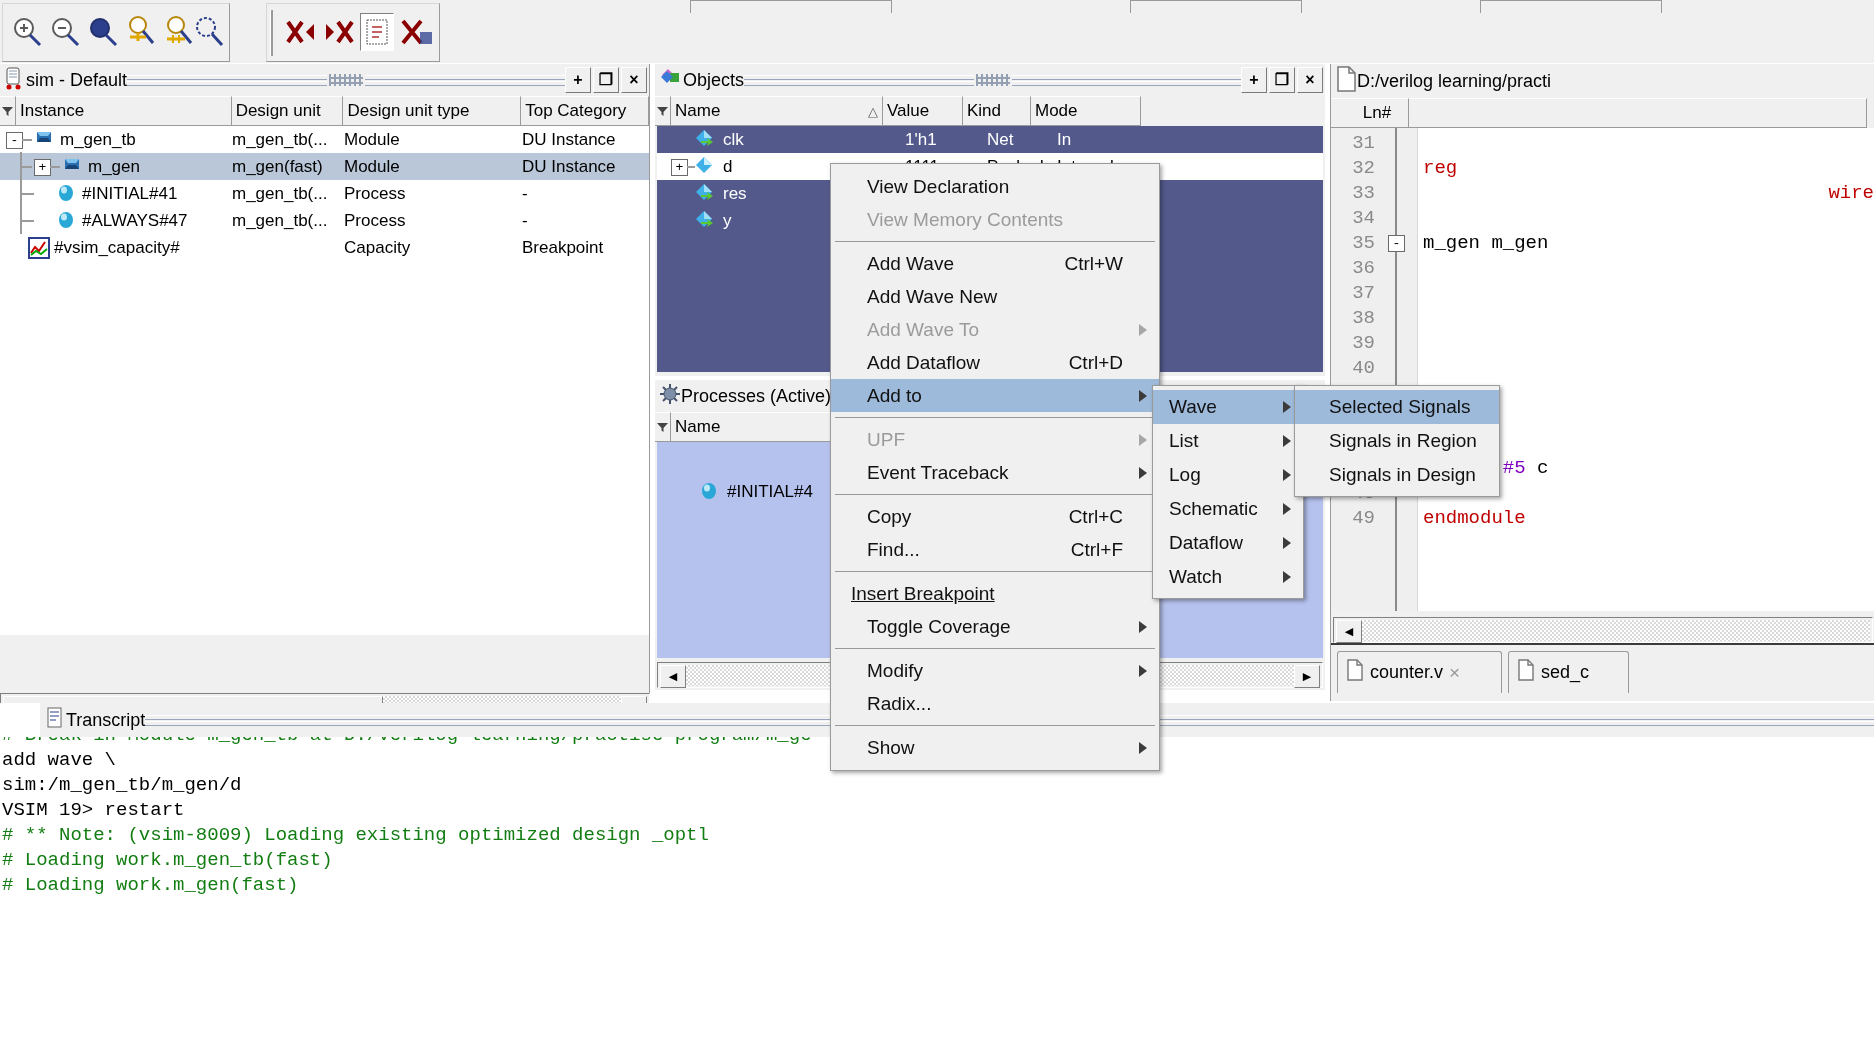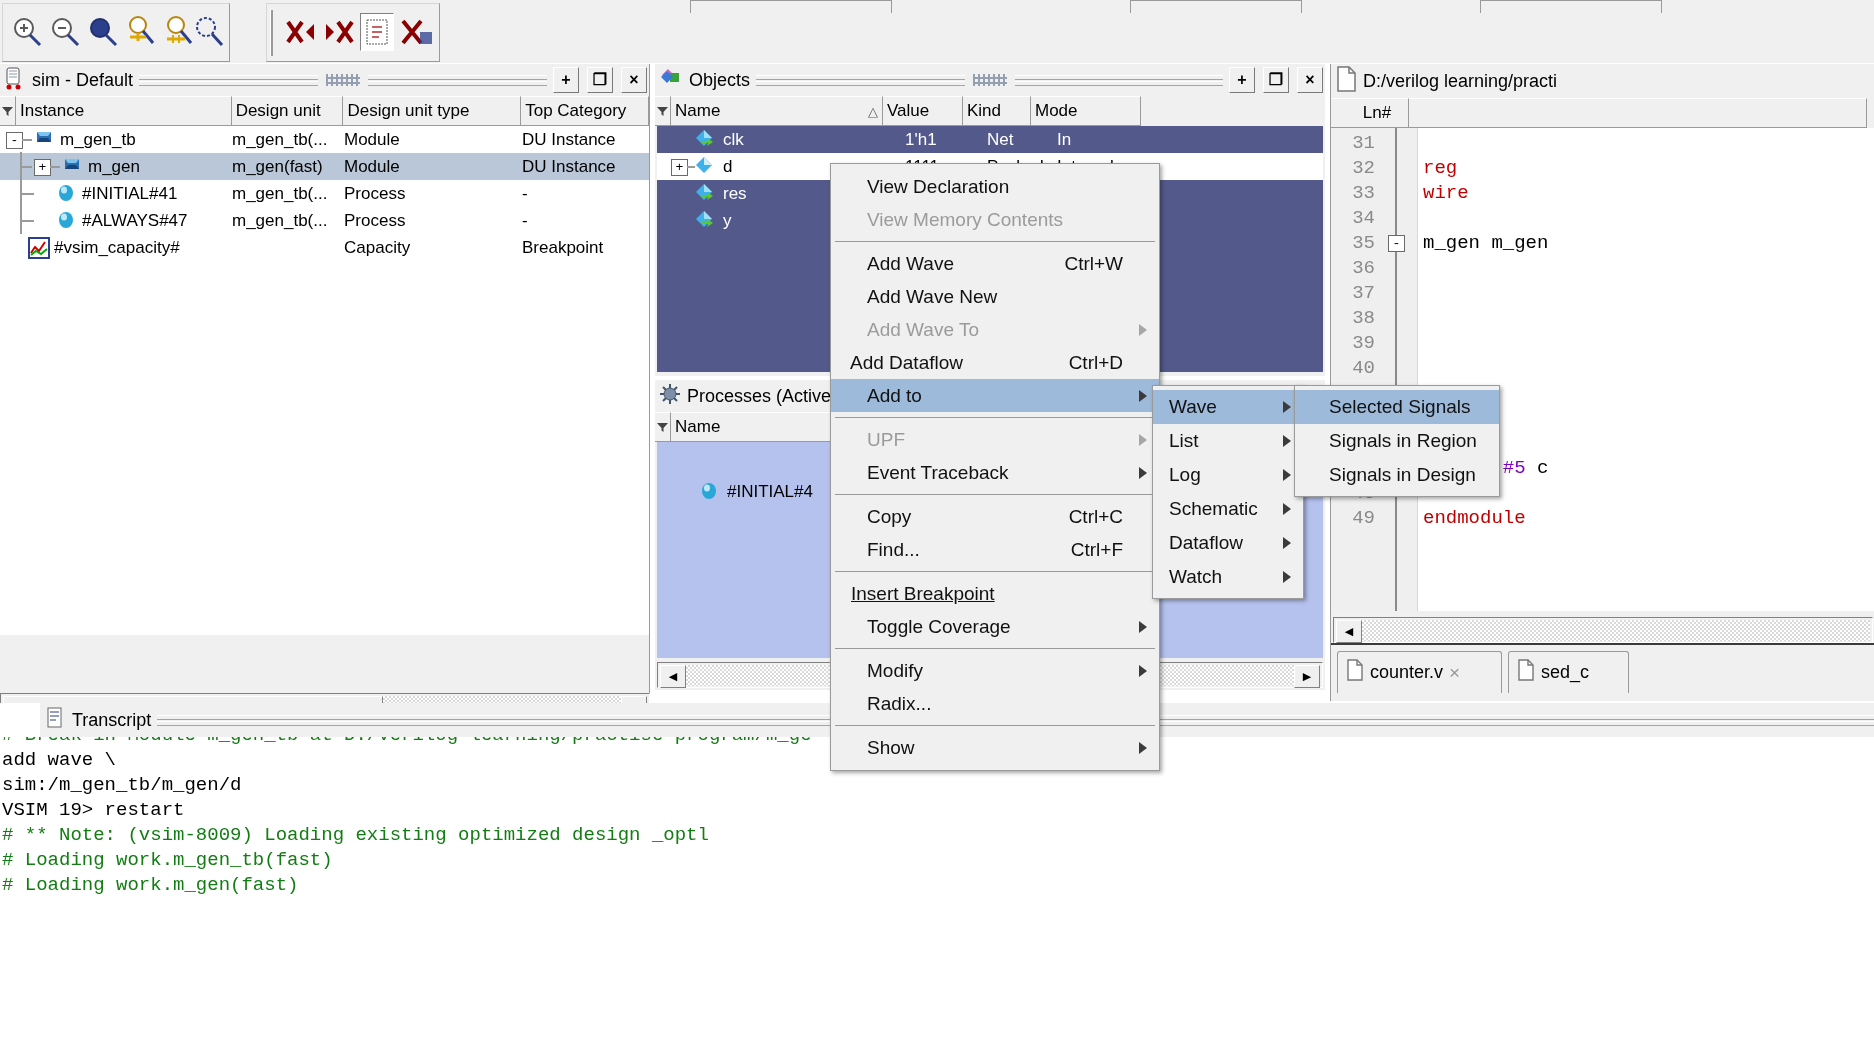"sim - Default" .wtitle { gap: 6px -> none }
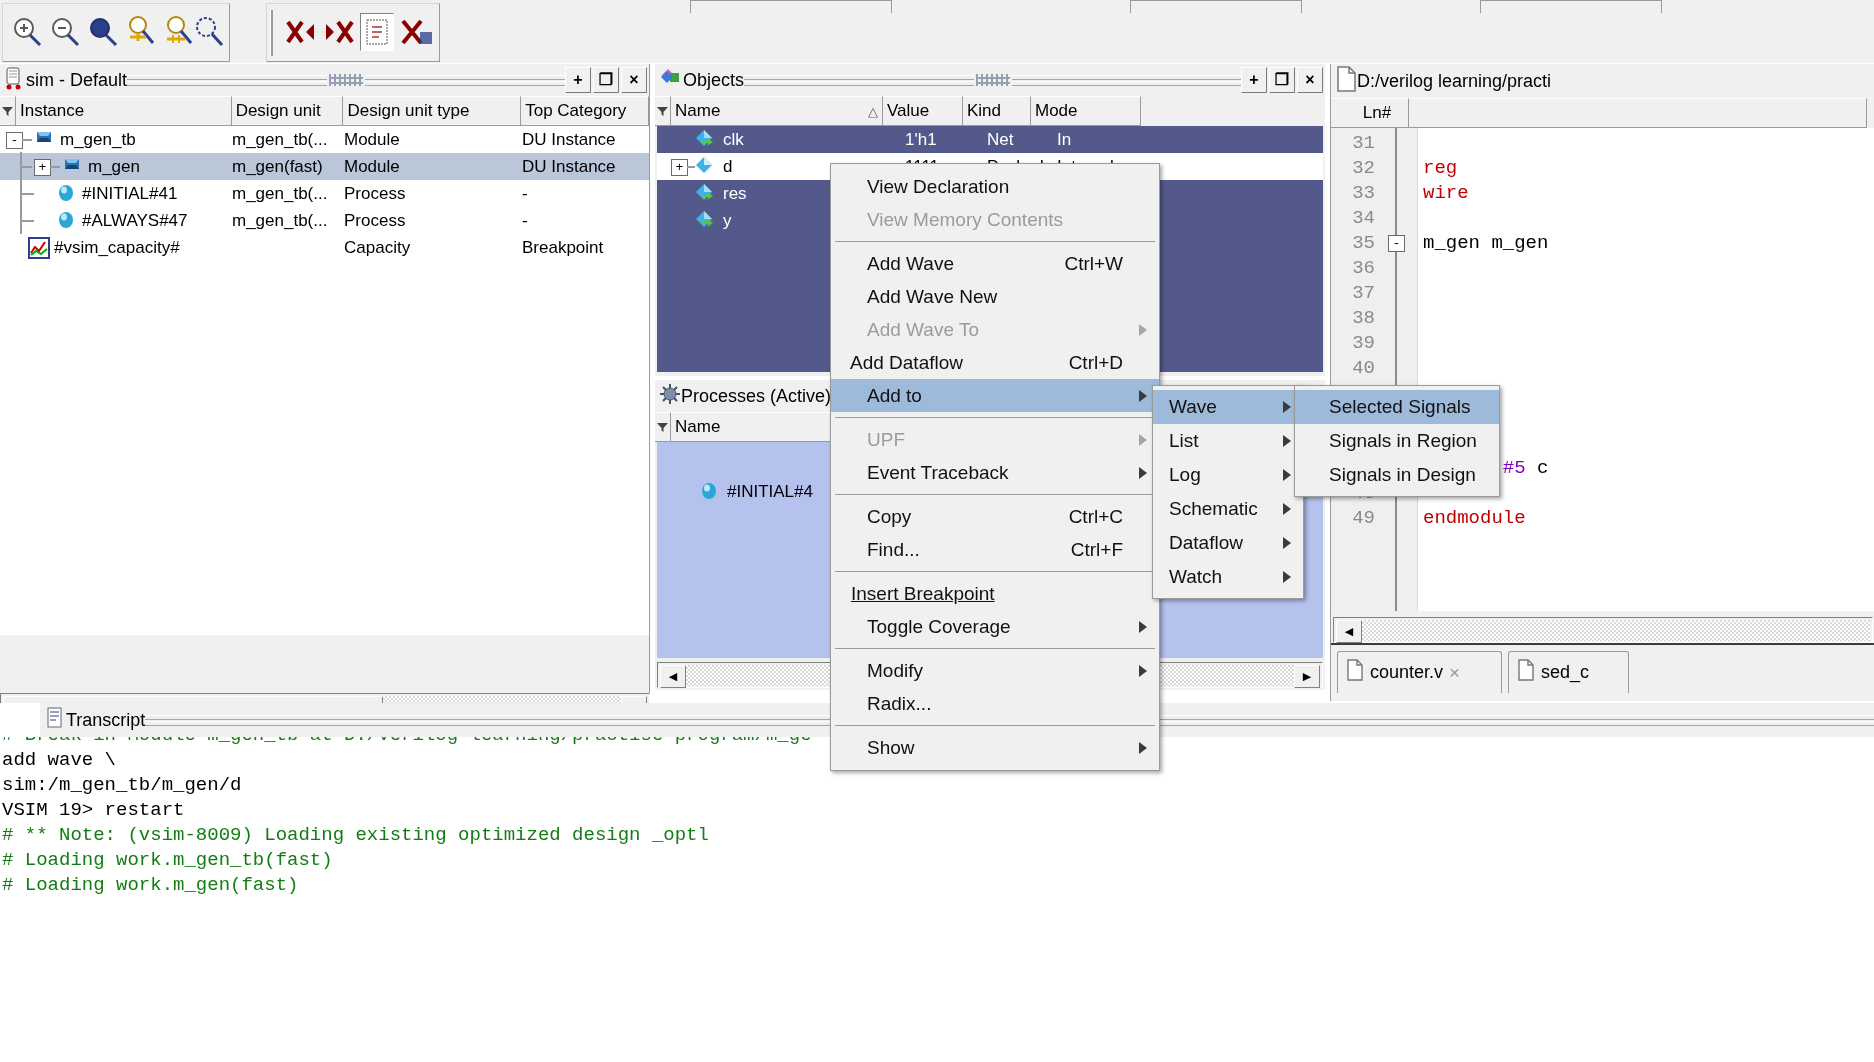"33" div.codeline { justify-content: none -> space-between }
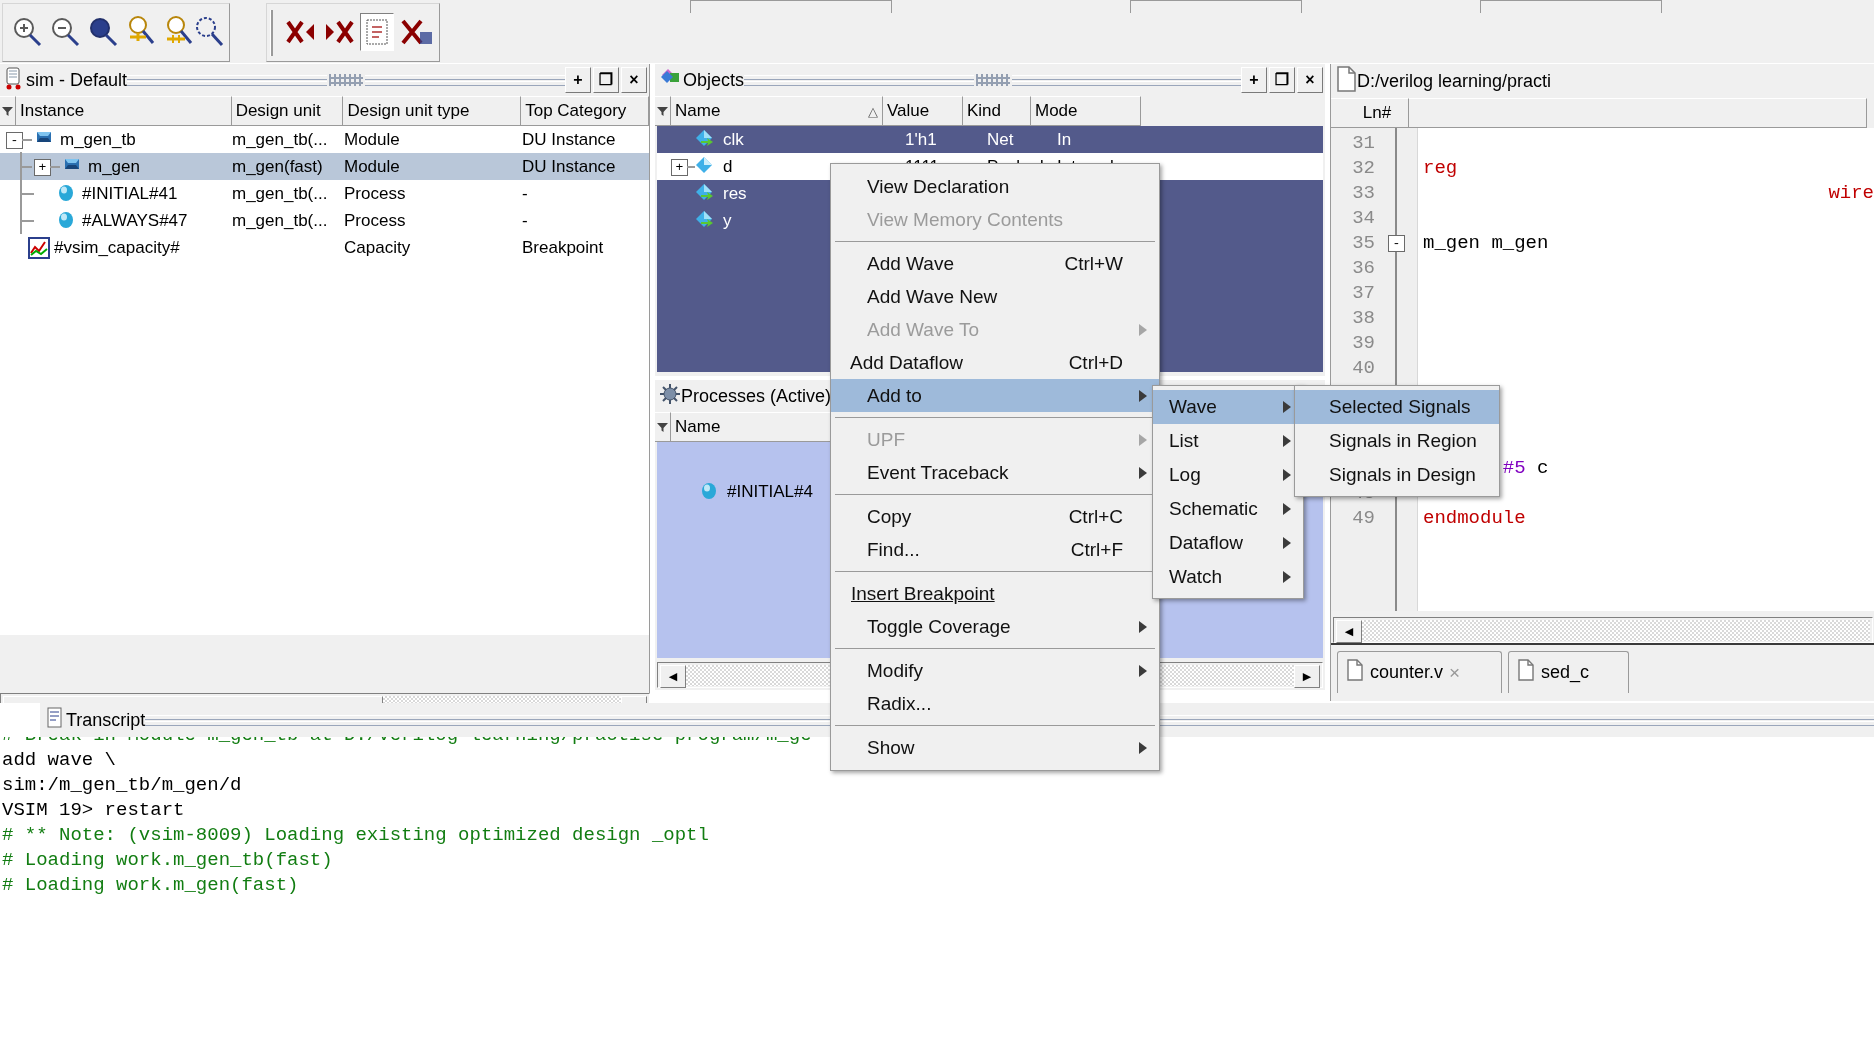"Add Dataflow" div.mi { padding-left: 19px -> 36px }
